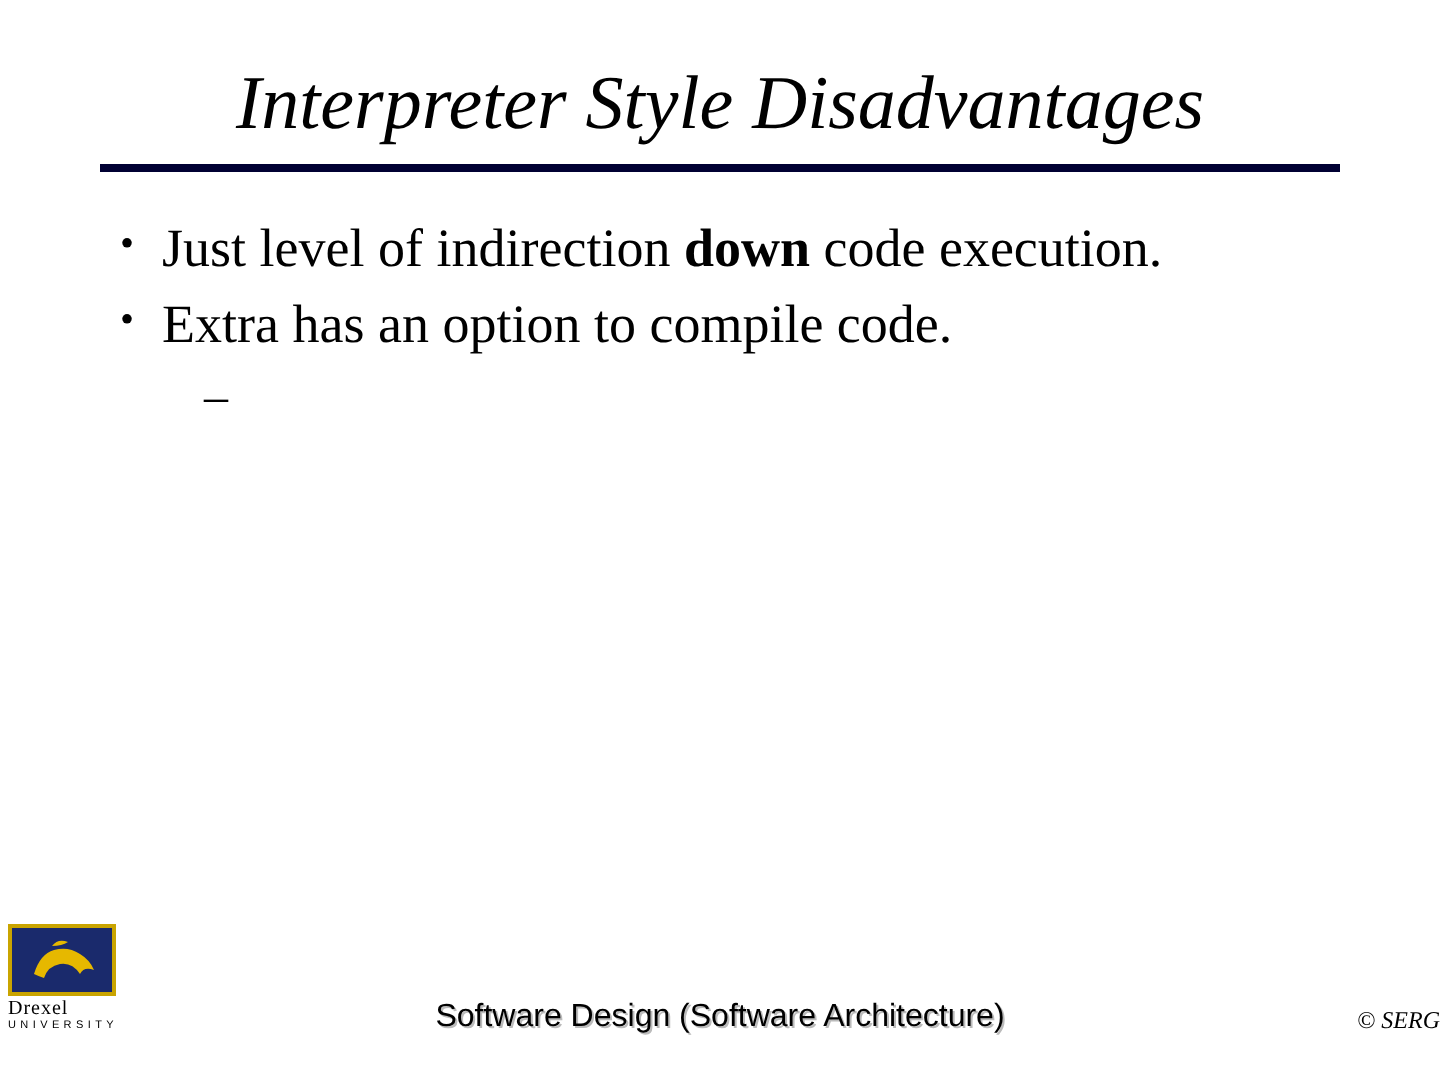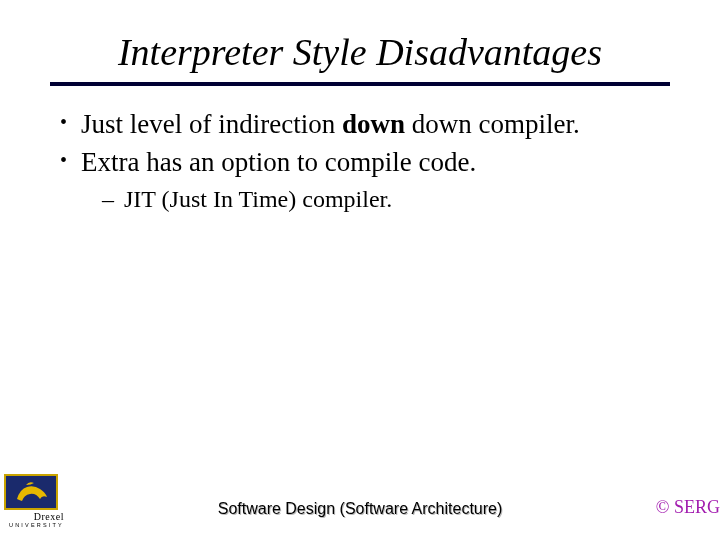"down compiler." span { text: down compiler -> code execution }
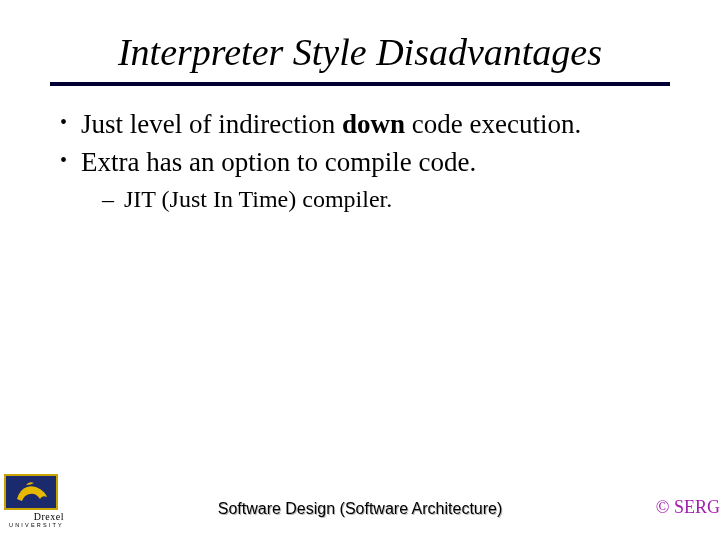"JIT (Just In Time) compiler." span { html: <span>JIT (Just In Time) compiler.</span> -> none }
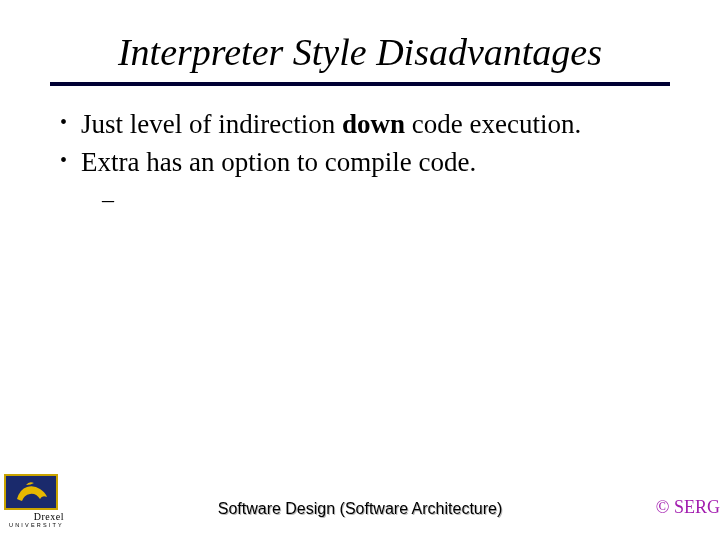"Drexel" .logo { bottom: 0 -> 12px; text-align: right -> left }
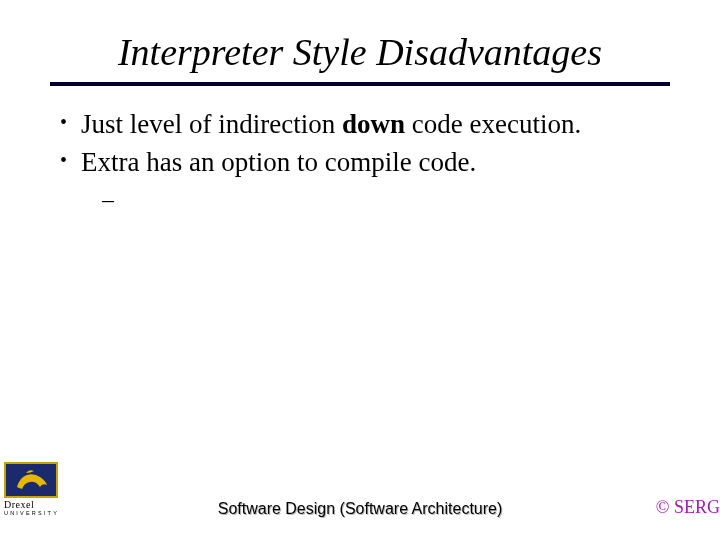"© SERG" .footer-right { color: #a21caf -> #000000; font-size: 18px -> 12px; font-style: none -> italic }
